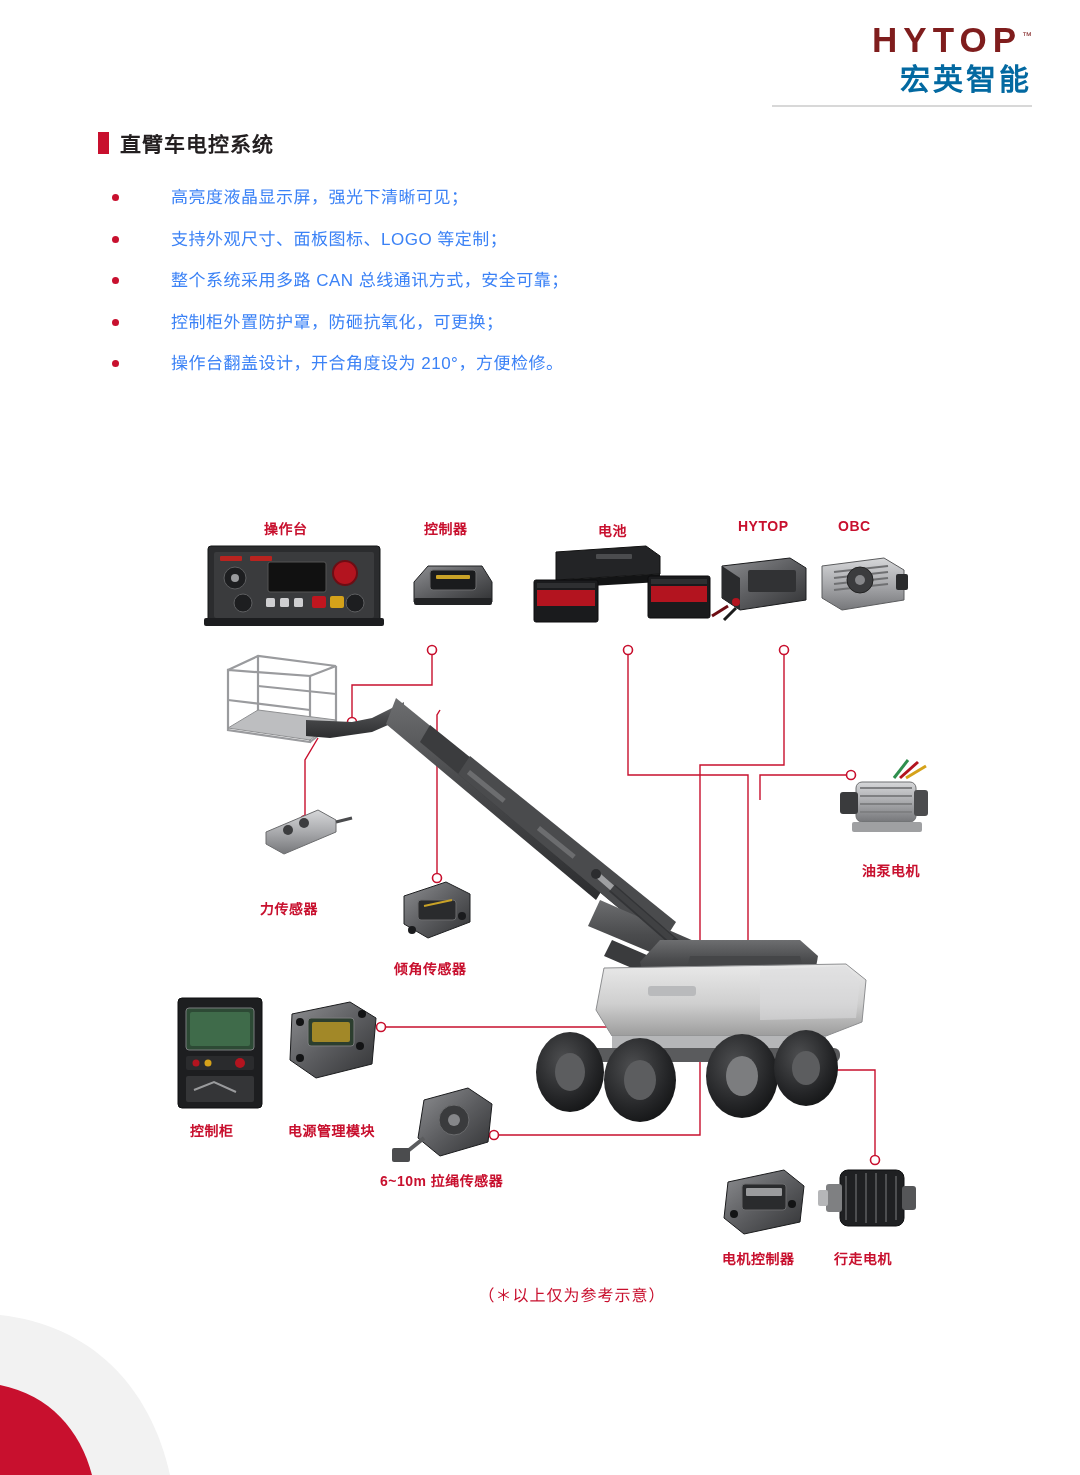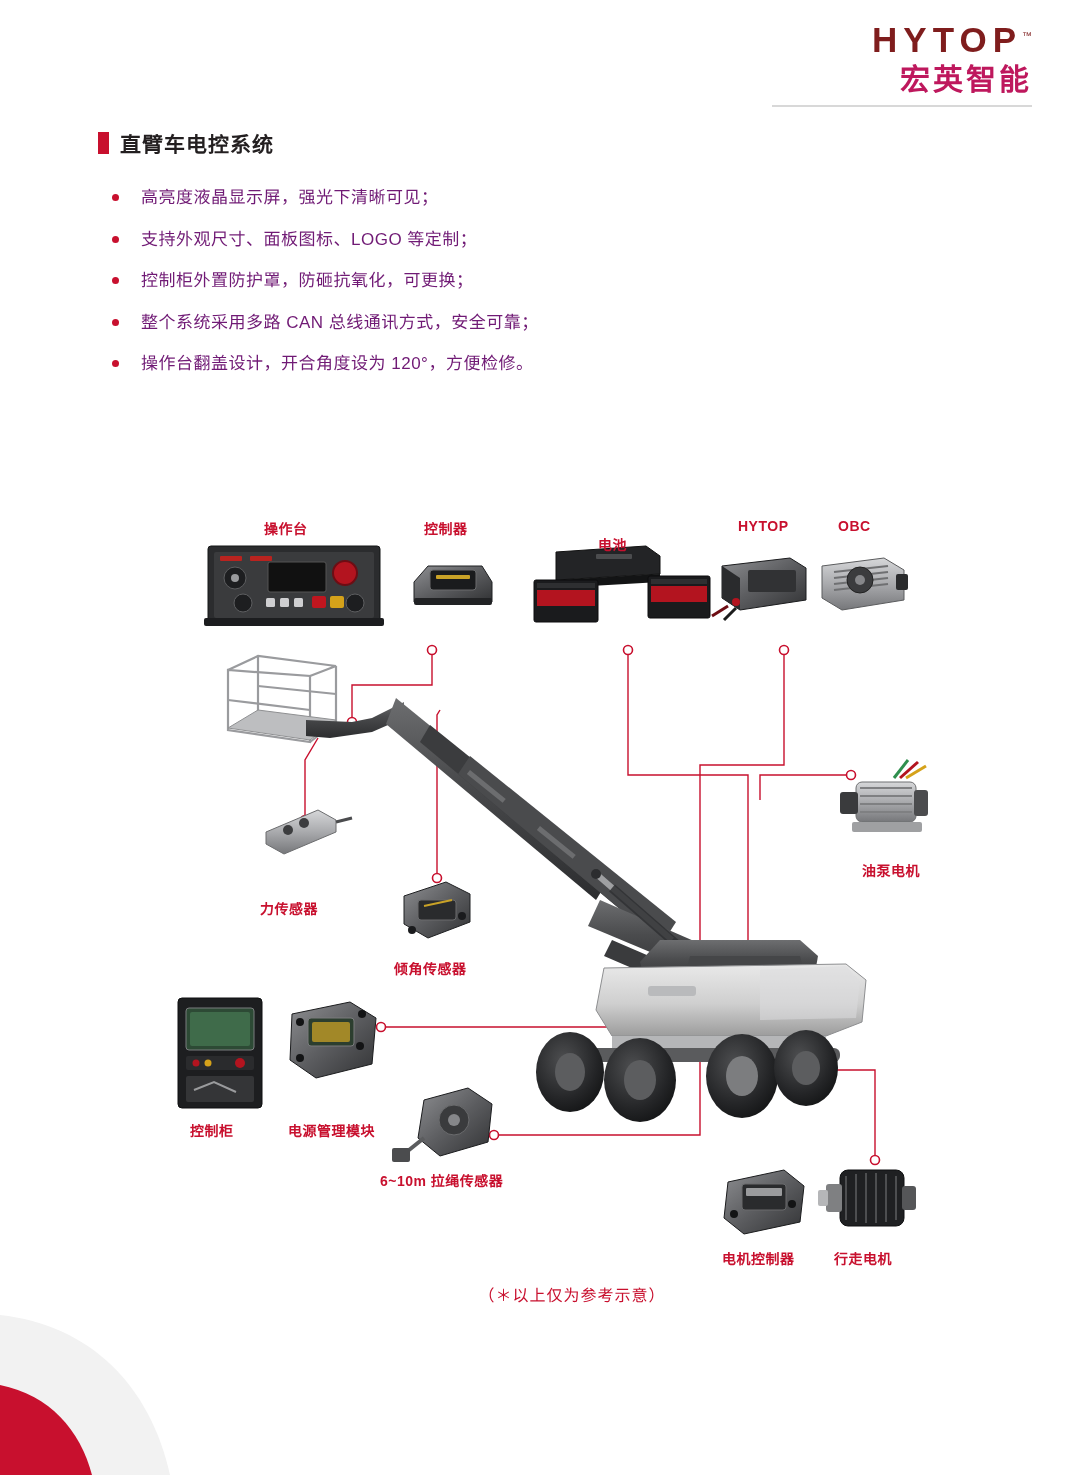"宏英智能" .logo-cn { color: #be185d -> #0369a1 }
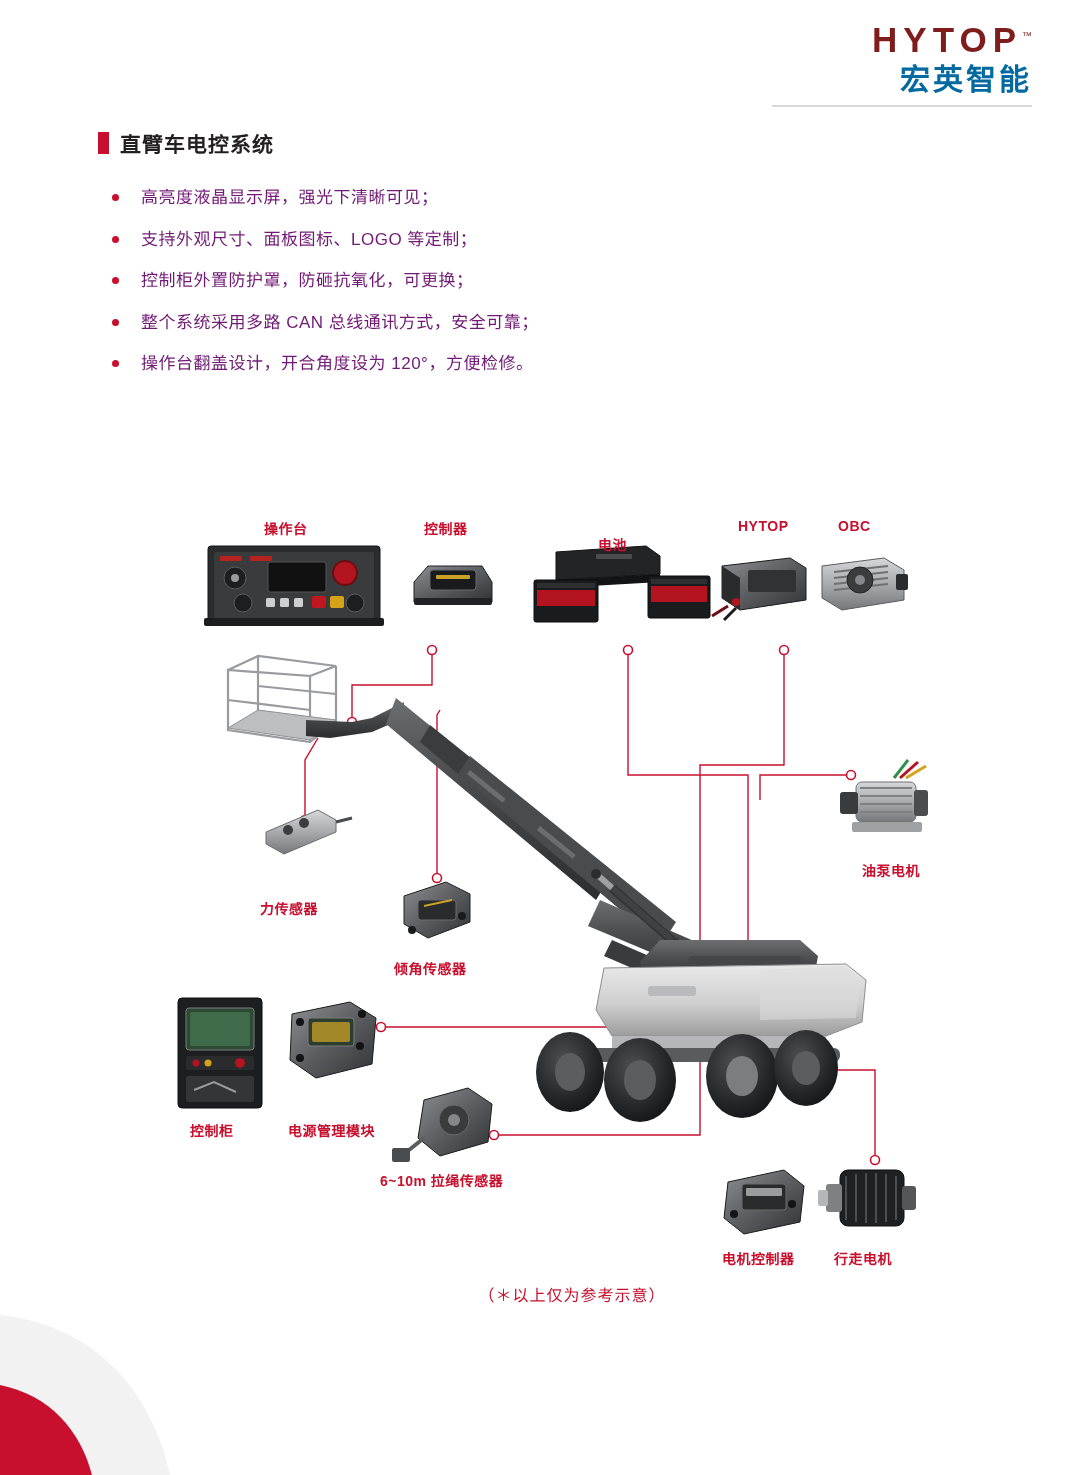"高亮度液晶显示屏，强光下清晰可见；" .bullet-text { color: #701a75 -> #3b82f6; margin-left: none -> 30px }
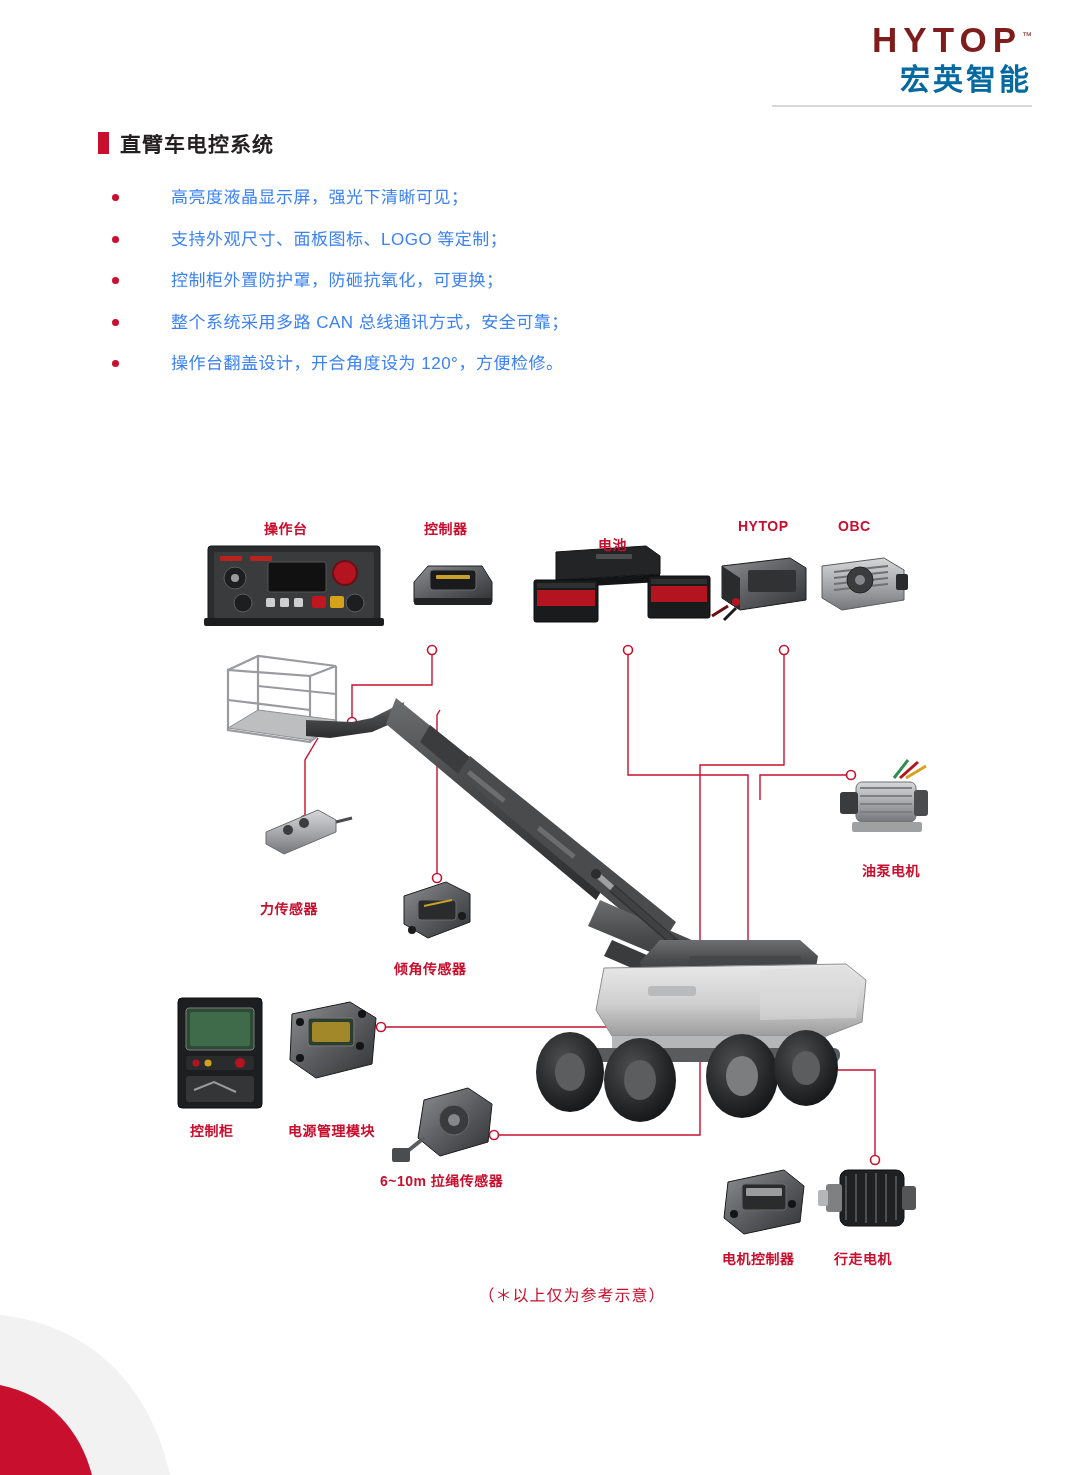"控制柜外置防护罩，防砸抗氧化，可更换；" div.bullet-row { order: before "整个系统采用多路 CAN 总线通讯方式，安全可靠；" -> after "整个系统采用多路 CAN 总线通讯方式，安全可靠；" }
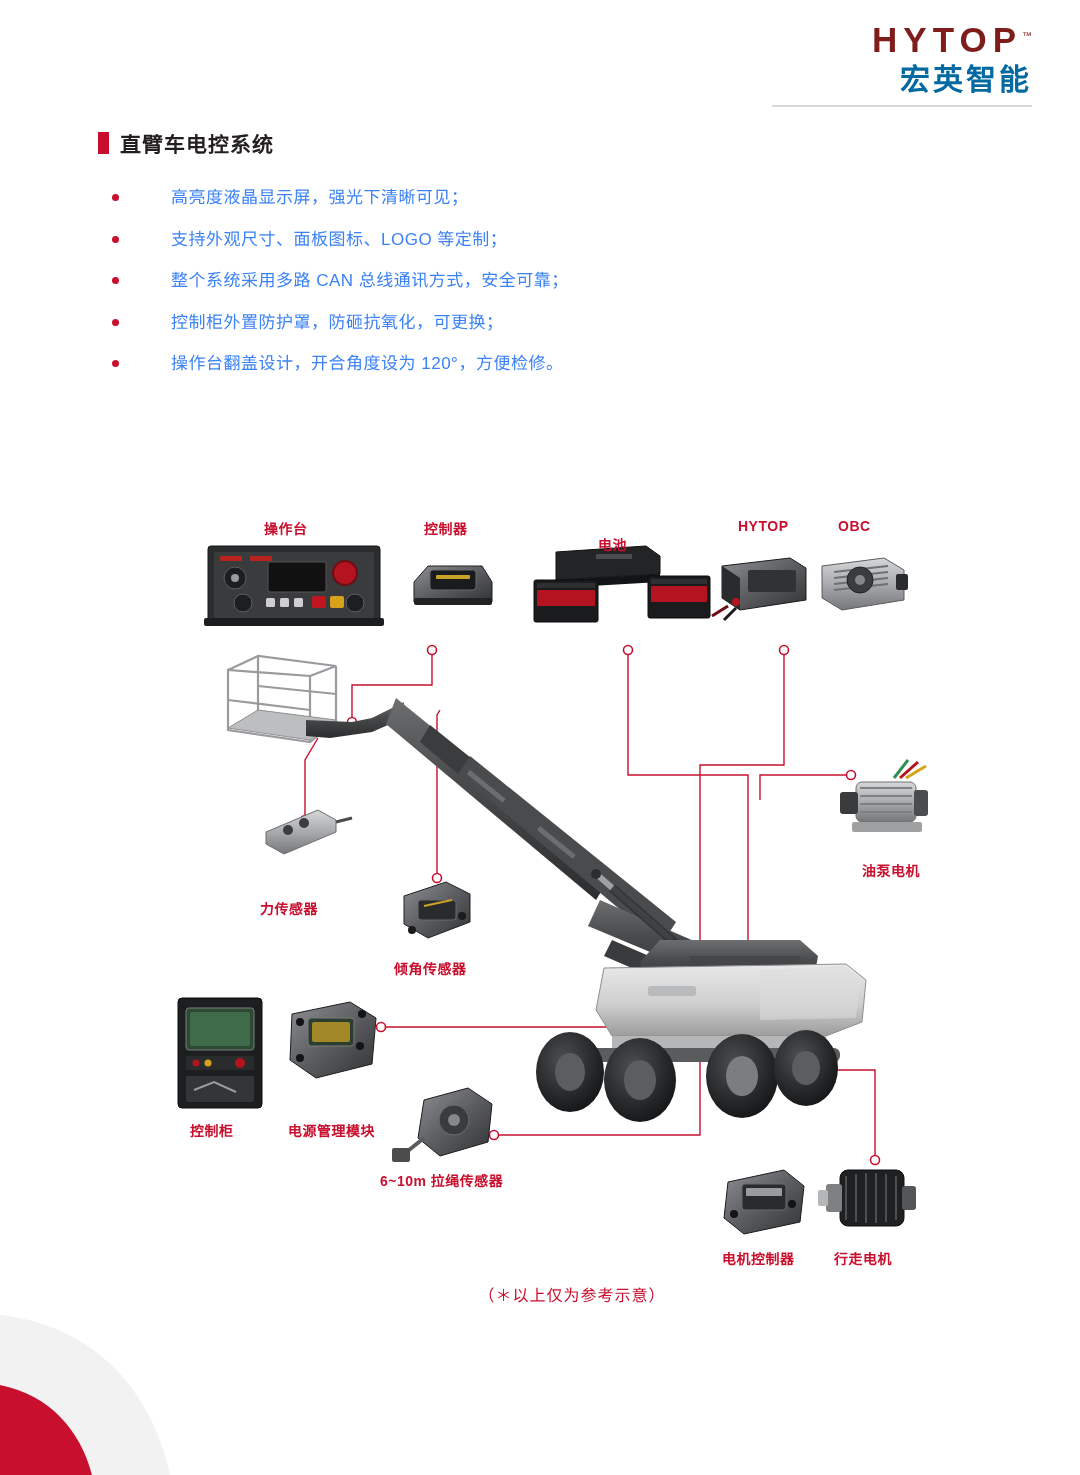"操作台翻盖设计，开合角度设为 120°，方便检修。" span.bullet-text { text: 120 -> 210 }
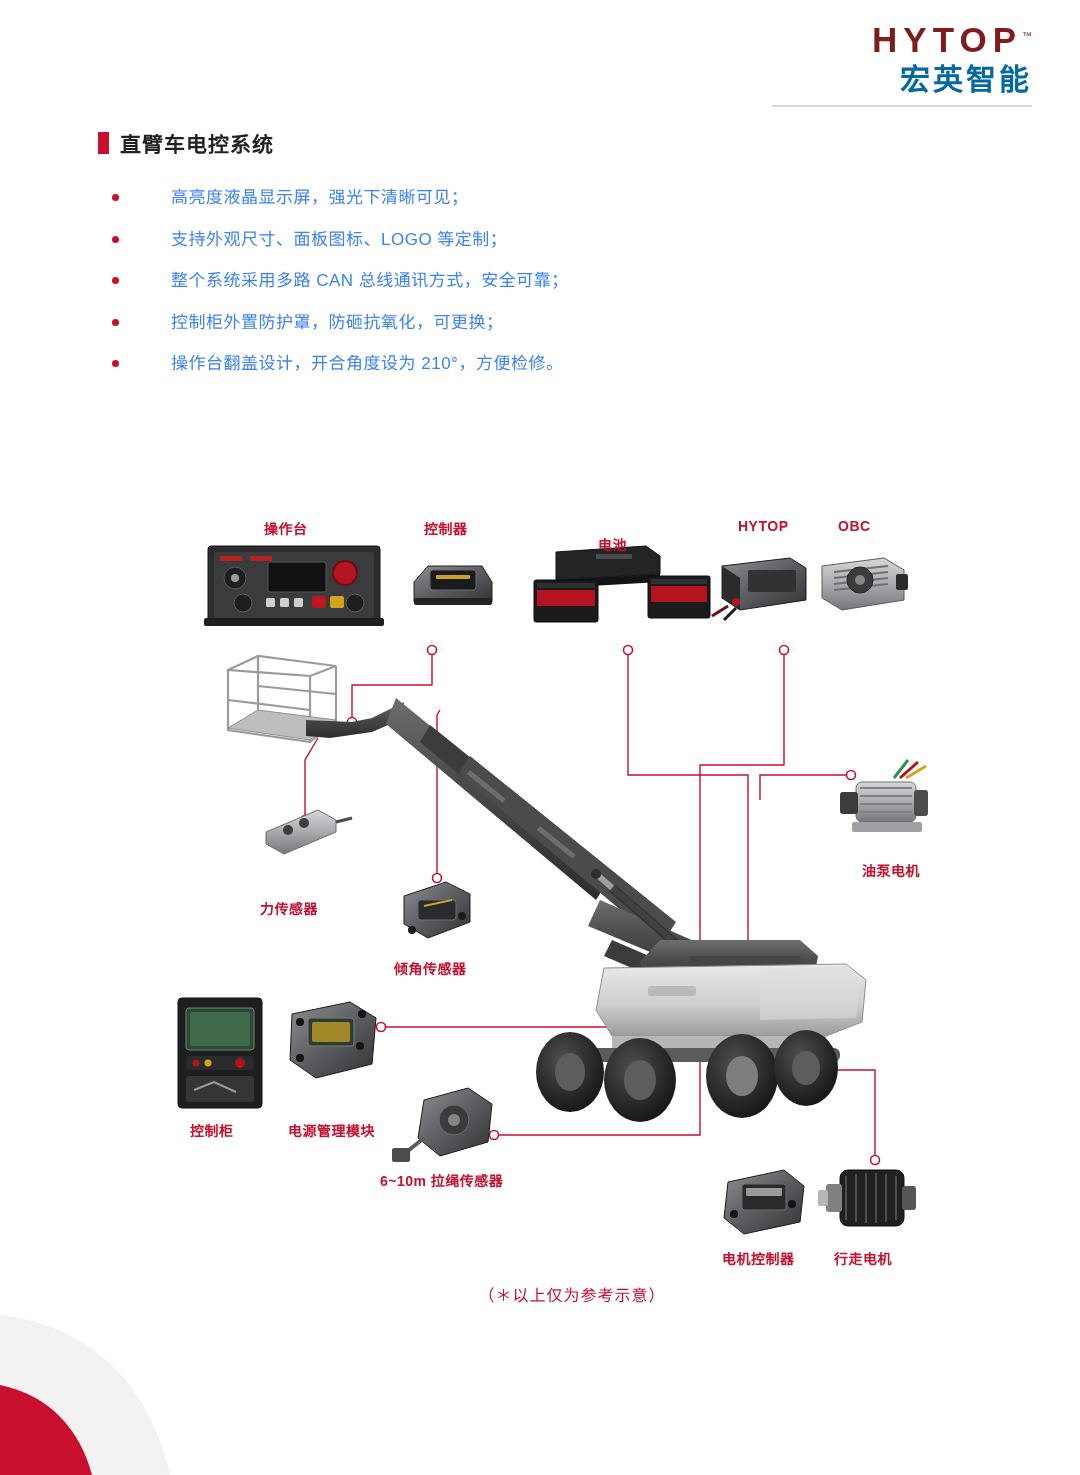"电池" div.part-label { top: 64px -> 50px }
